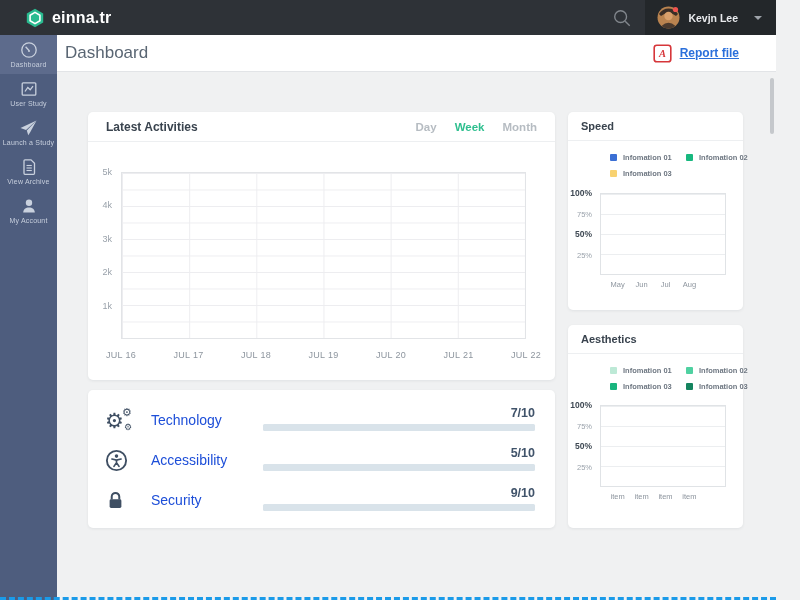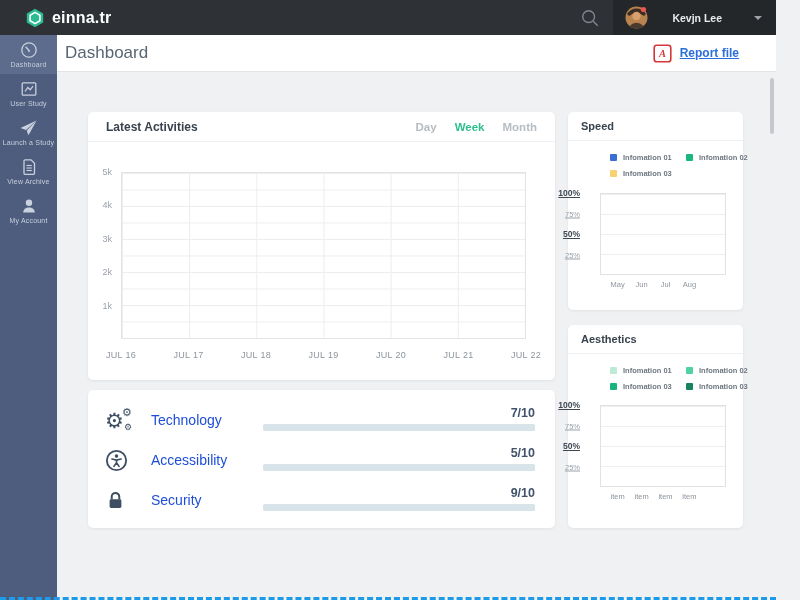"Kevjn Lee" .user-block { gap: 24px -> 8px }
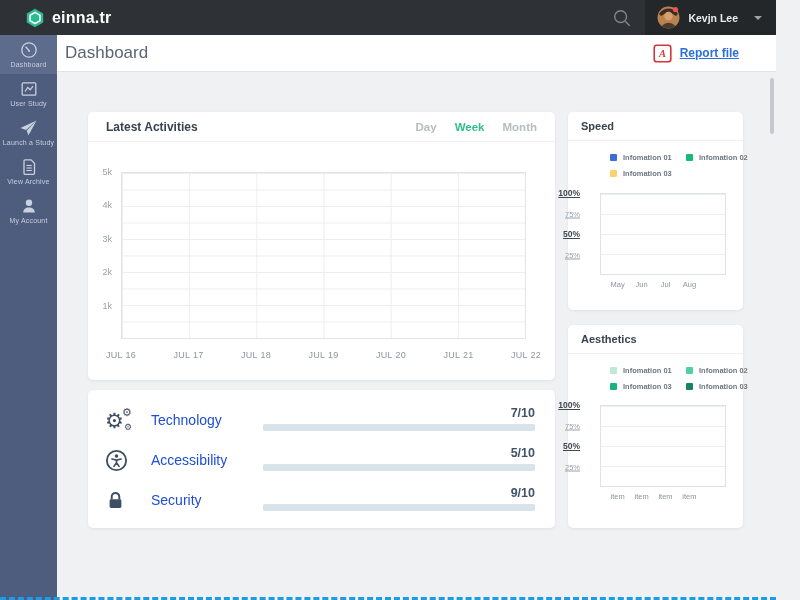"100%" .sm-yticks span { right: 16px -> 4px; text-decoration: underline -> none }
